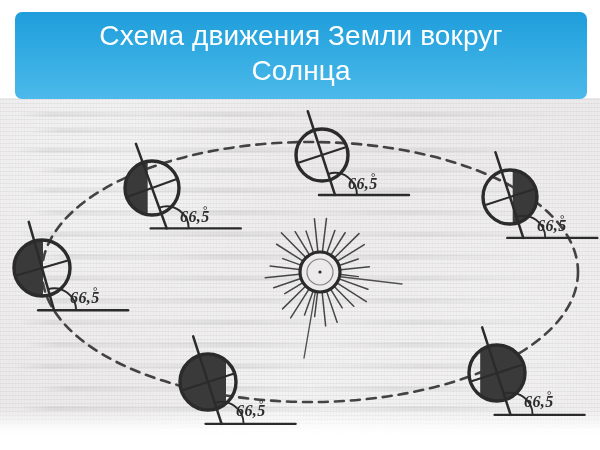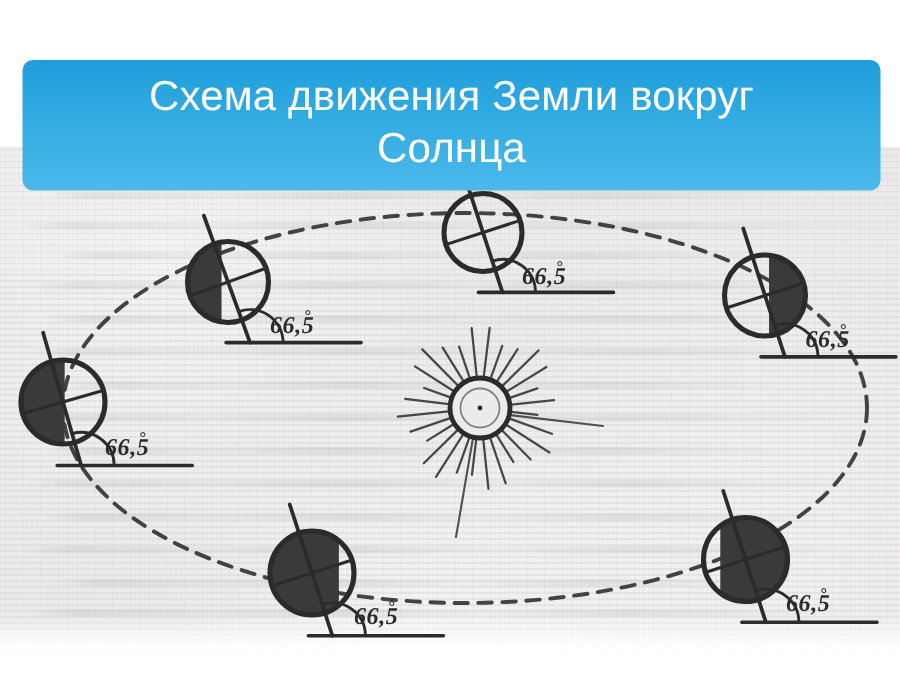"Схема движения Земли вокруг" #title-banner { margin-top: 28px -> none }
